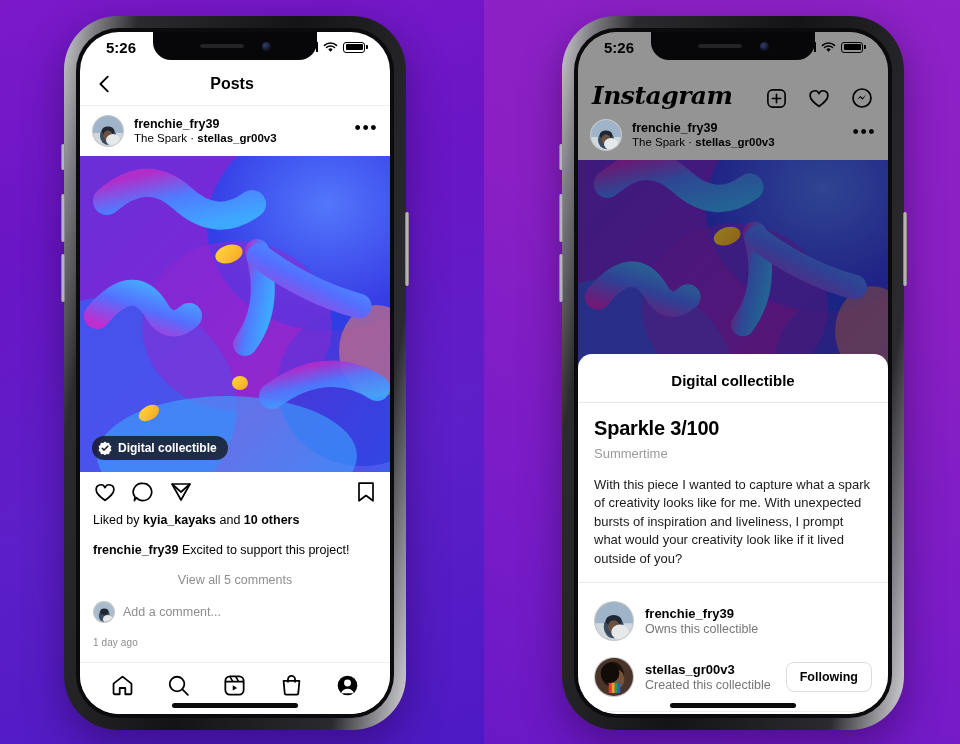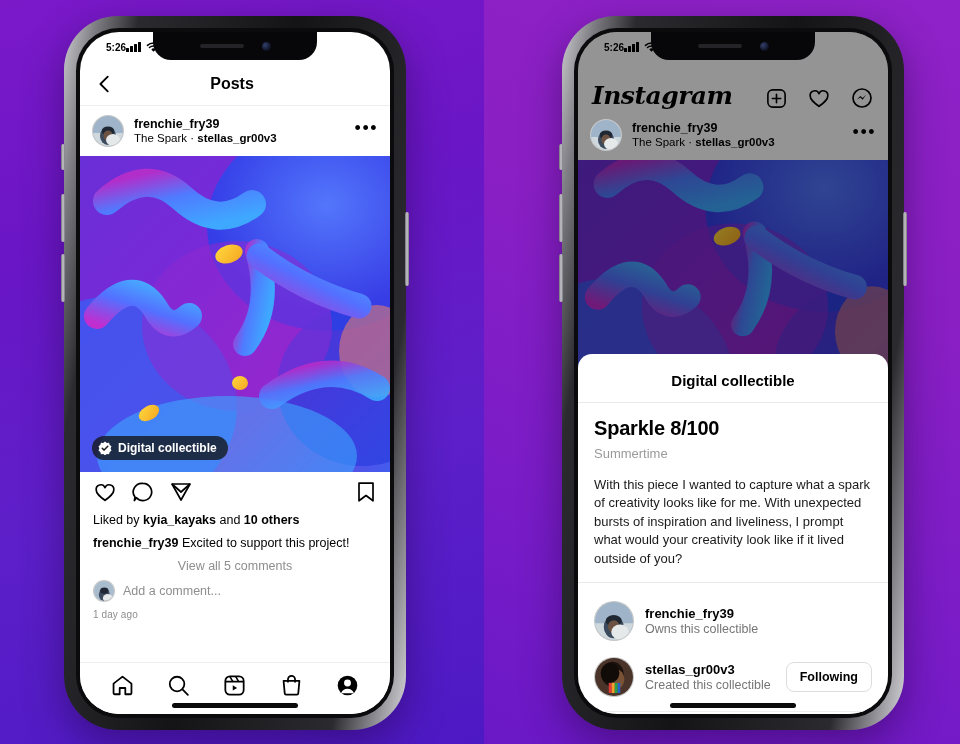"5:26" .statusbar { font-size: 10px -> 15px; justify-content: none -> space-between }
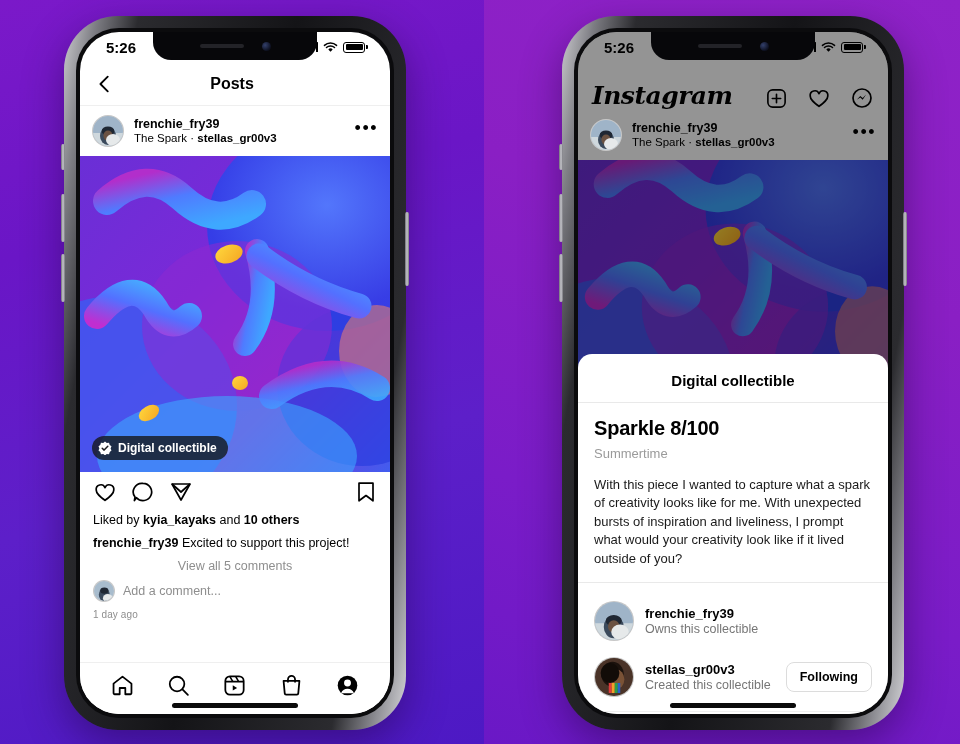"Sparkle 8/100" div.nft-title { text: 8/100 -> 3/100 }
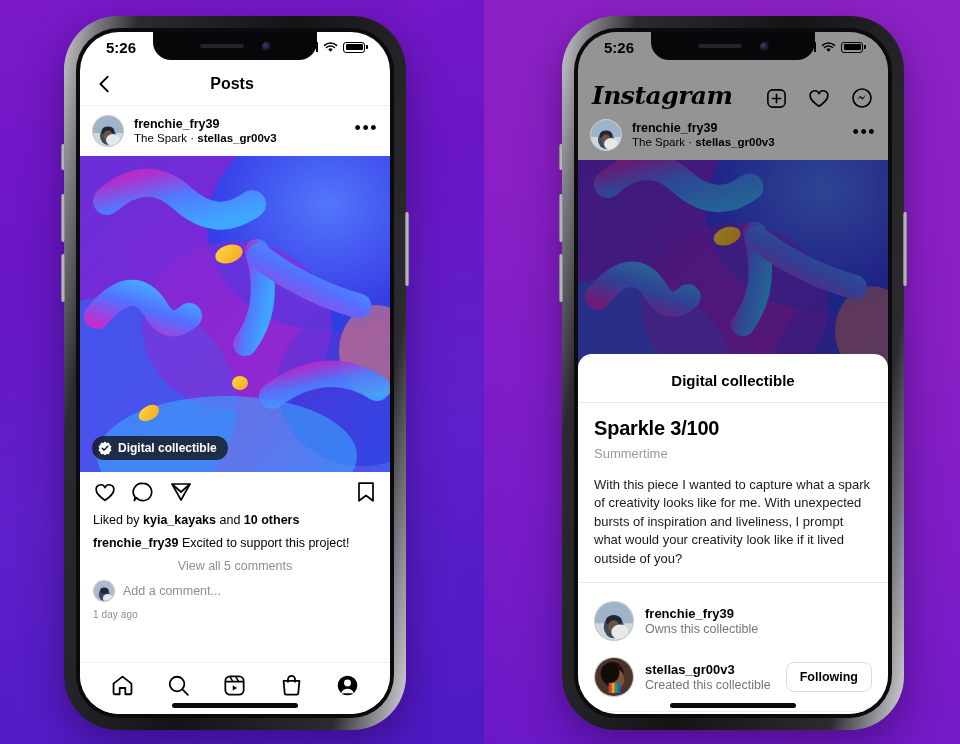"Liked by kyia_kayaks and 10" .meta { gap: 7px -> 14px }
